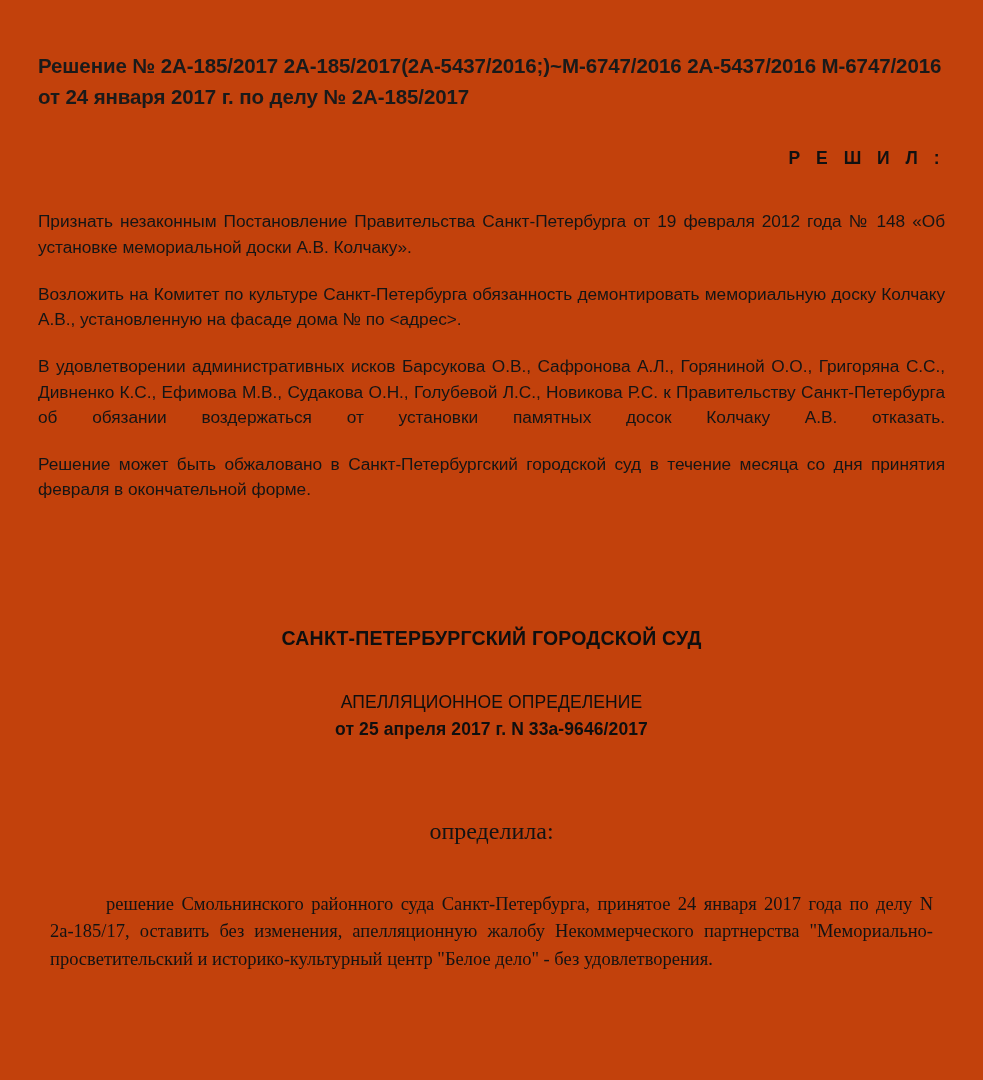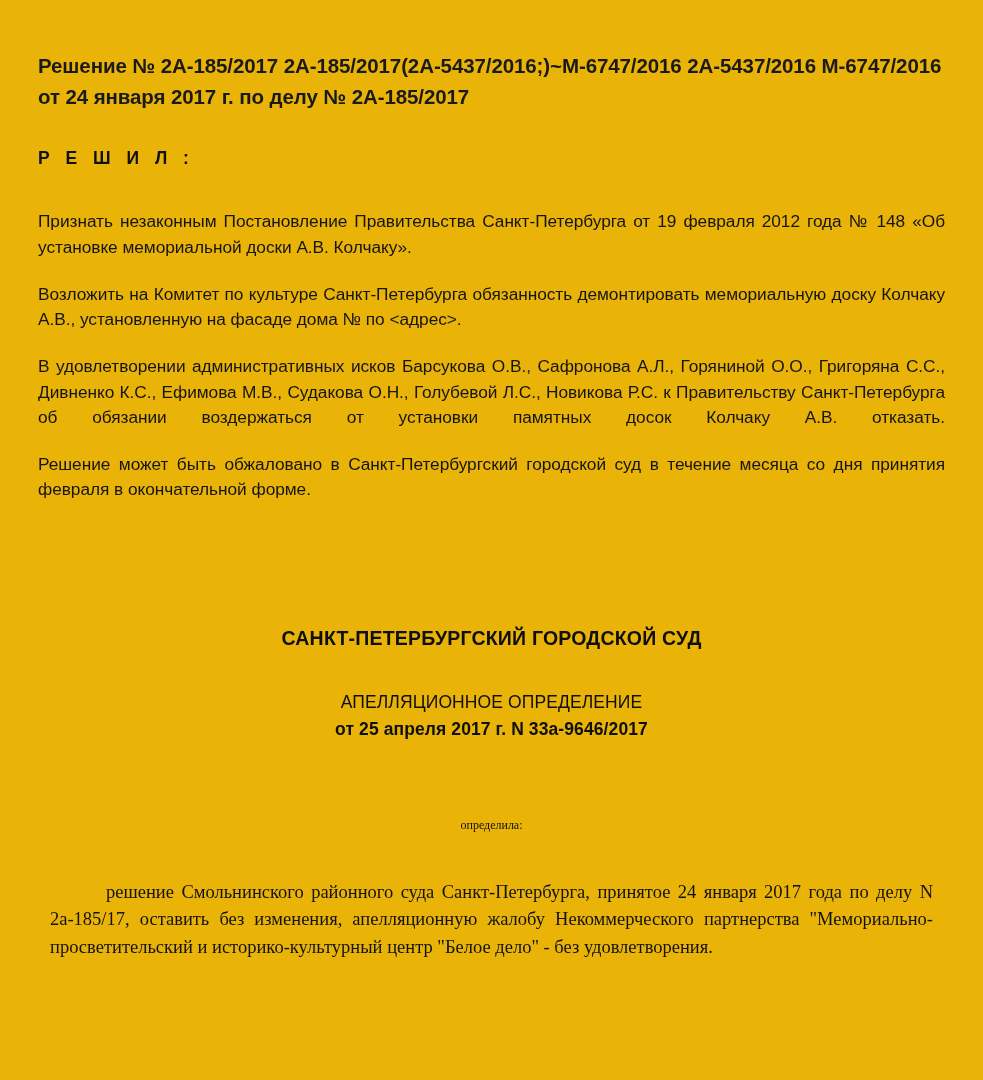"Решение № 2А-185/2017" .page { background: #eab308 -> #c2410c }
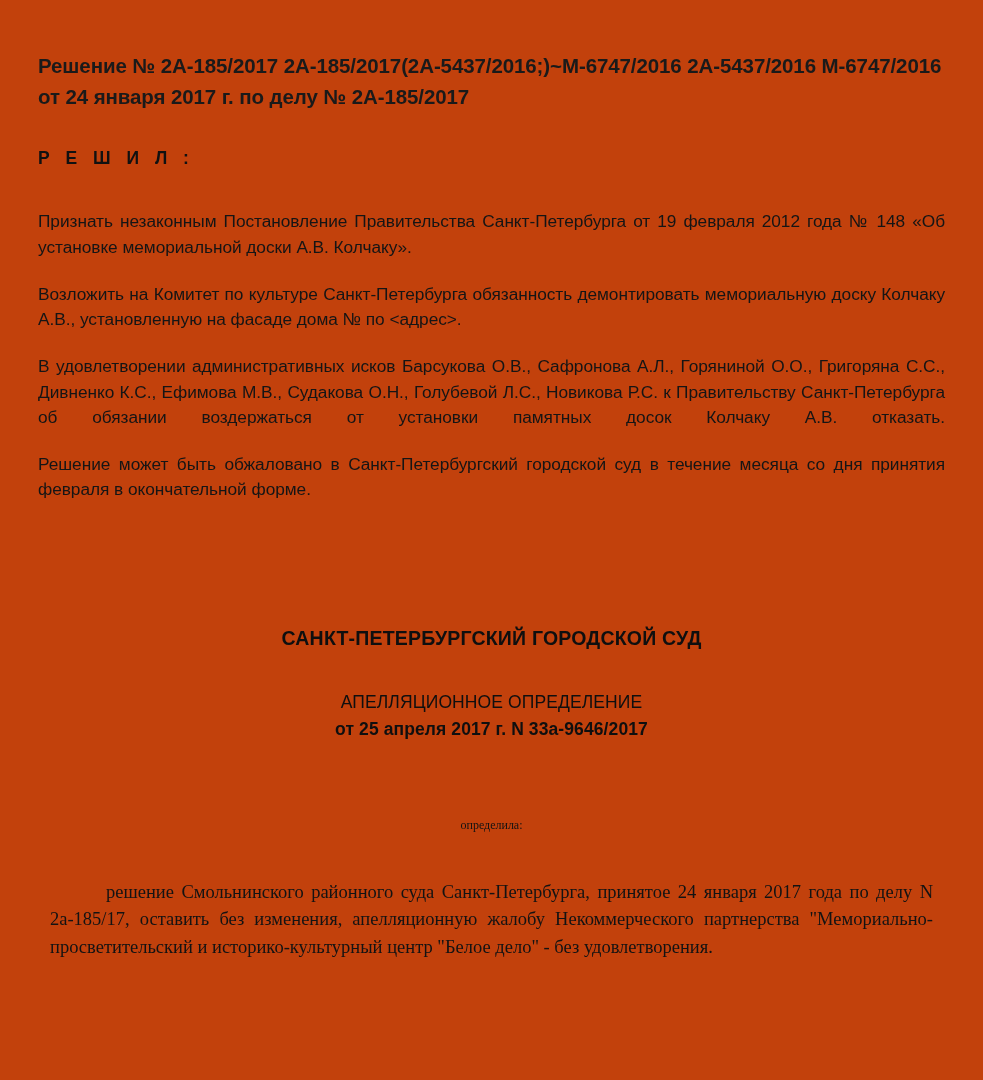"Р Е Ш И Л" .reshil-heading { text-align: left -> right }
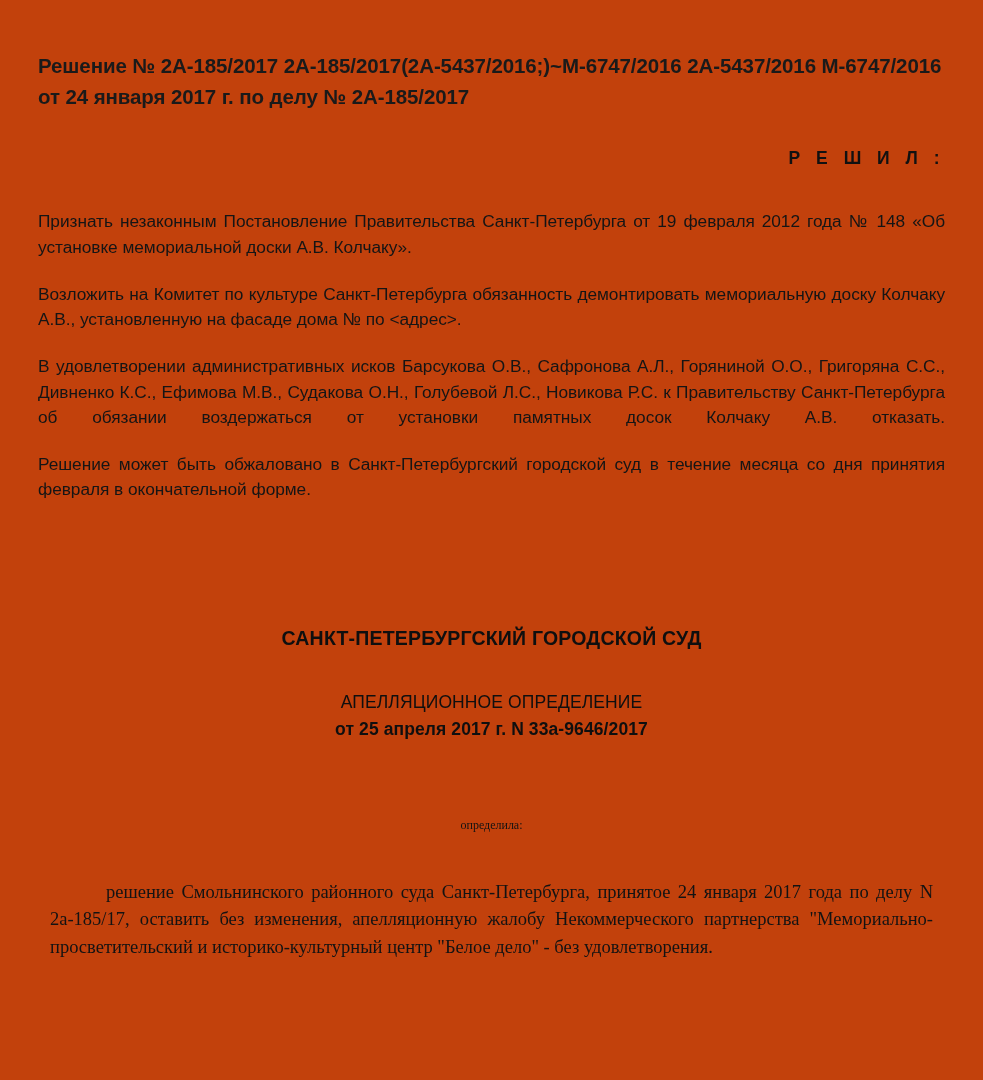"определила:" .opredelila { font-size: 12px -> 24px }
